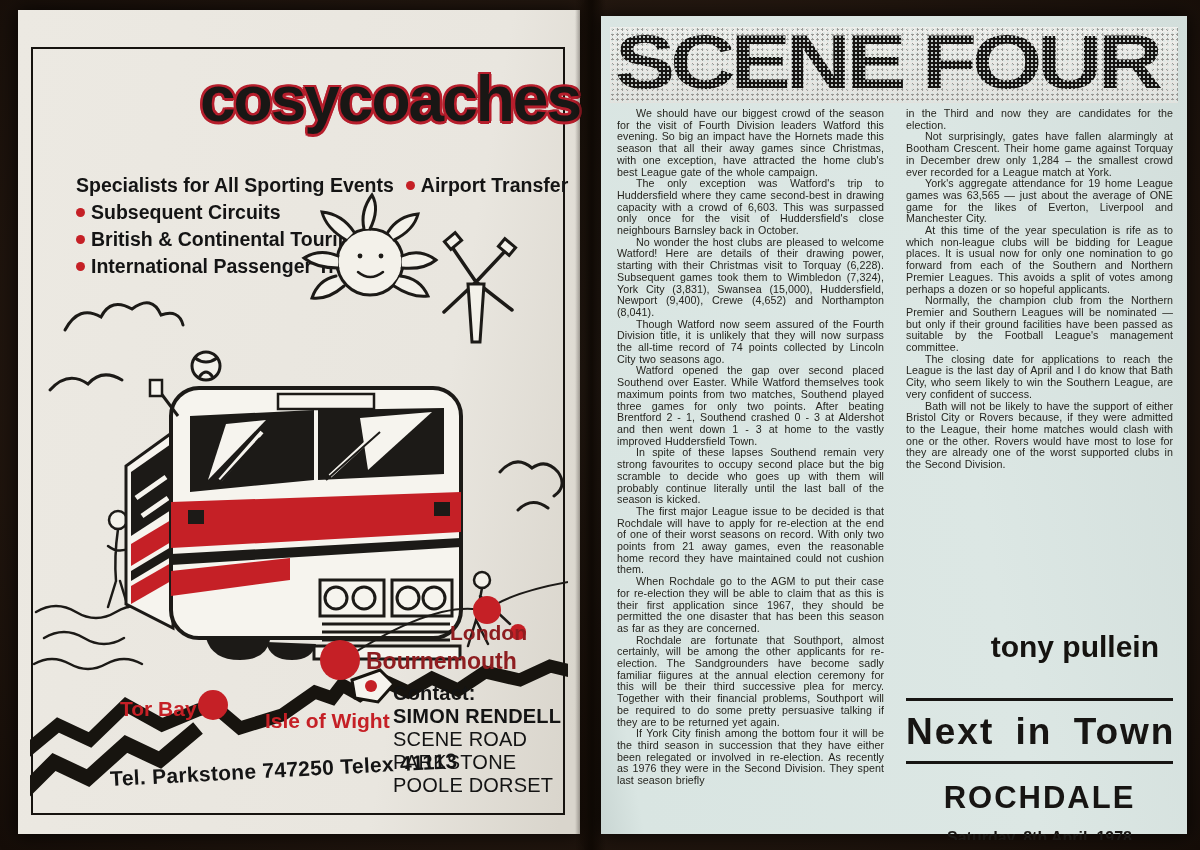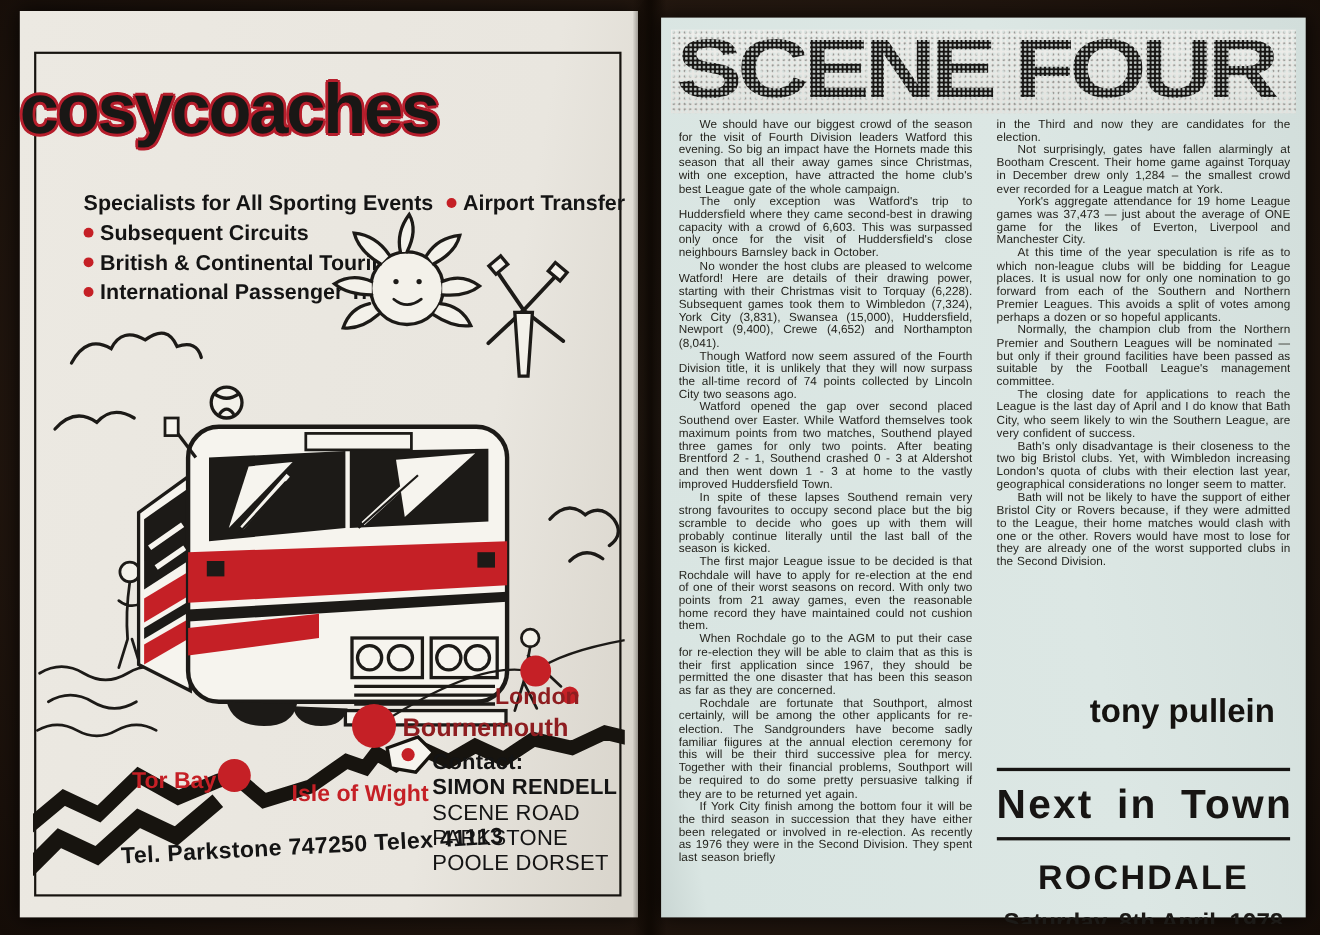"cosycoaches" .logo { text-align: left -> right }
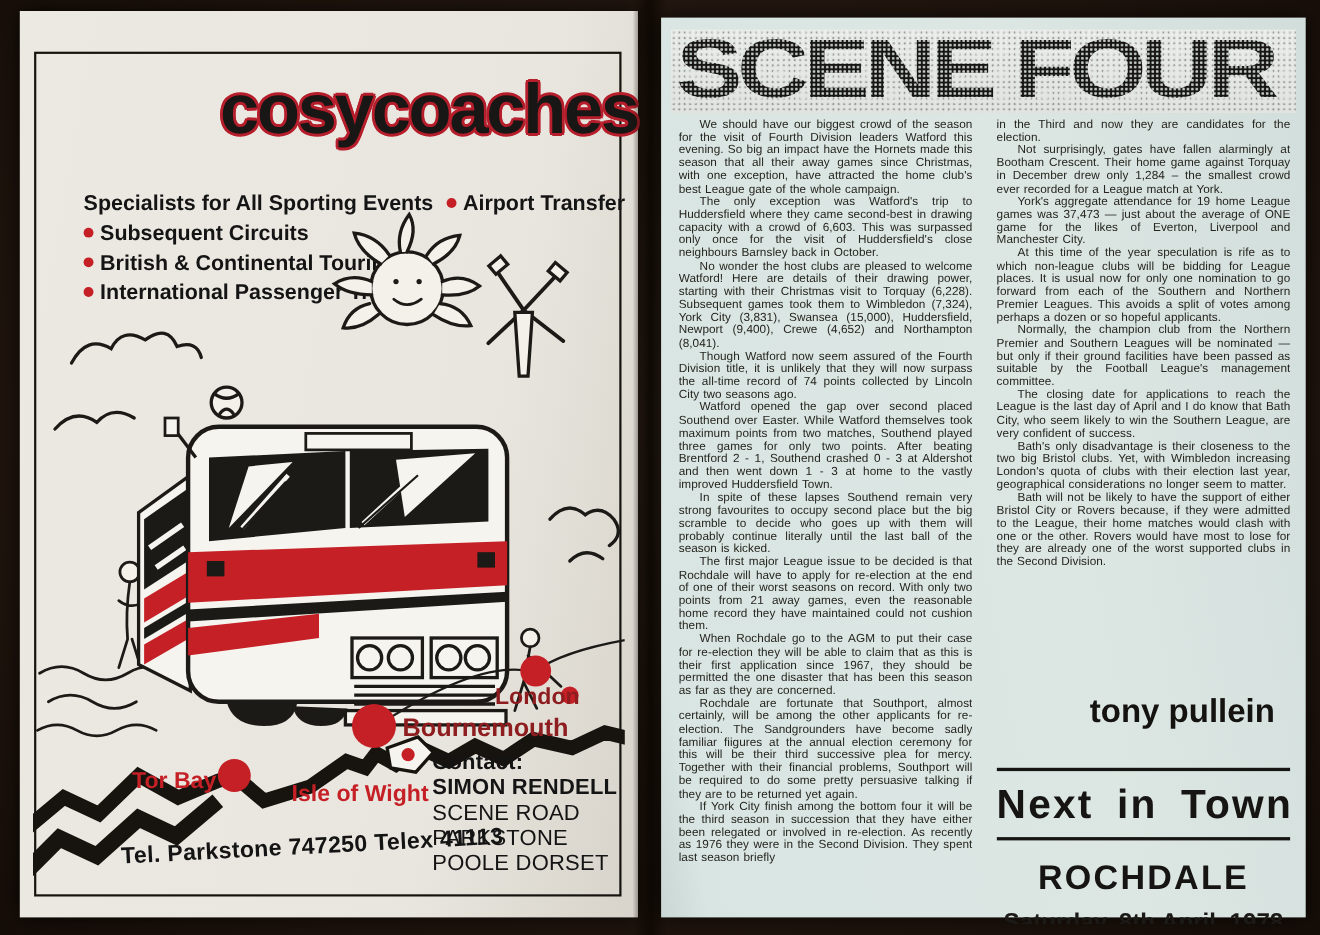"York's aggregate attendance for 19" p { text: 37,473 -> 63,565 }
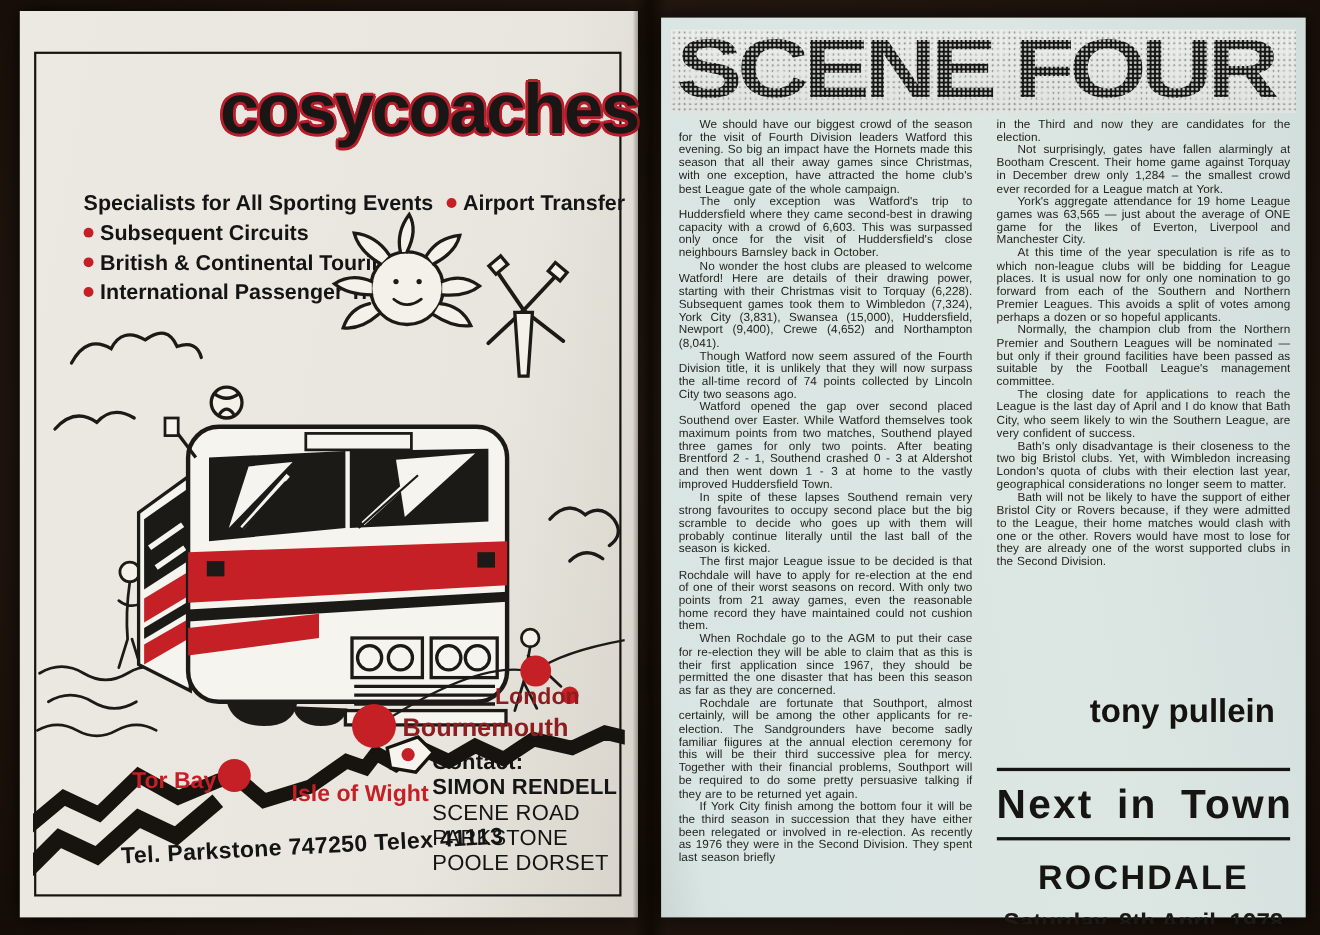"Bath's only disadvantage is their" p { html: <p>Bath's only disadvantage is their closeness to the two big Bristol clubs. Yet, with Wimbledon increasing London's quota of clubs with their election last year, geographical considerations no longer seem to matter.</p> -> none }
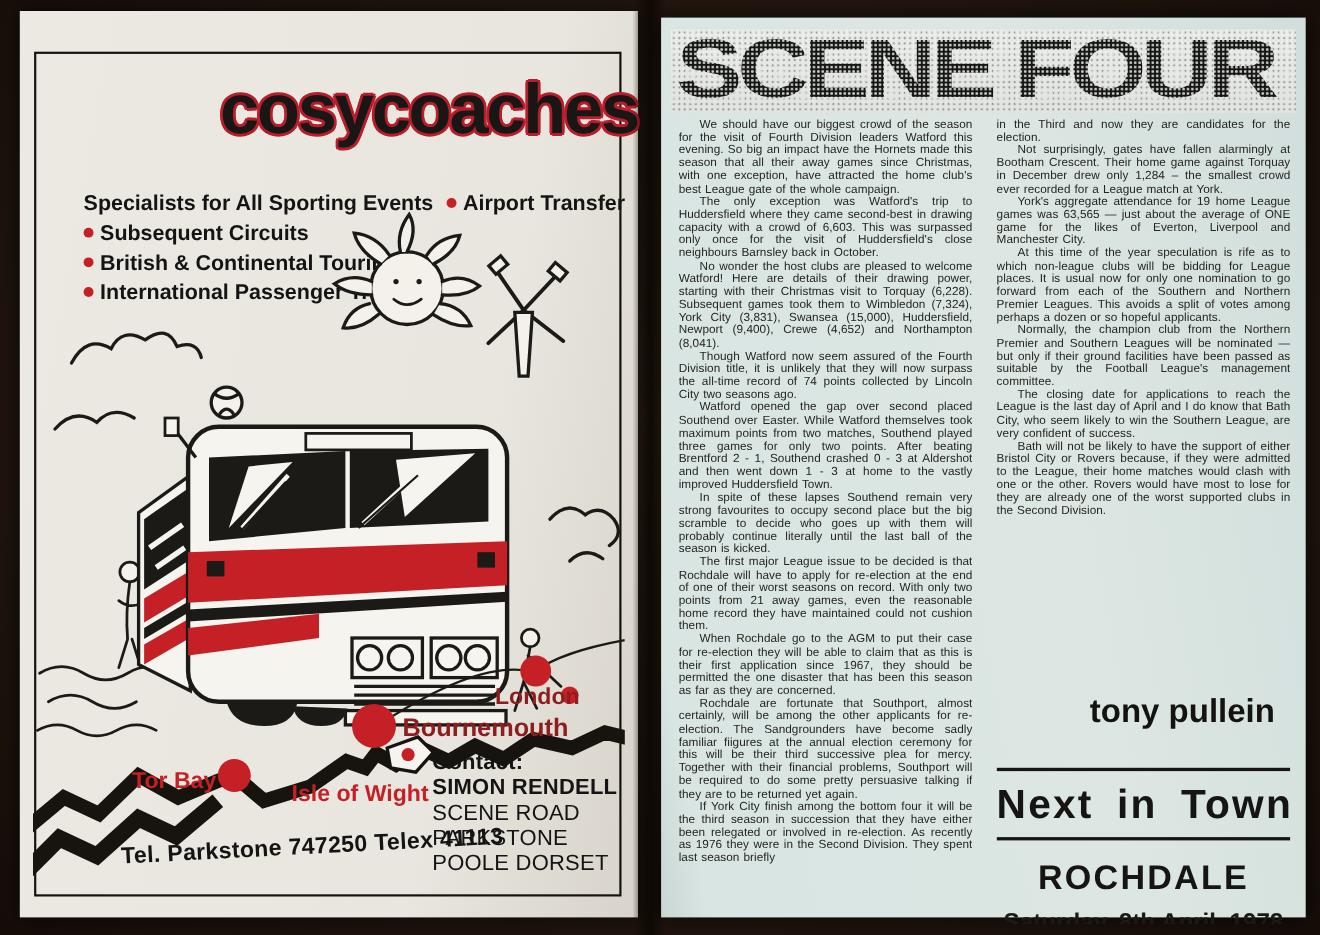"Saturday, 8th April, 1978" .fixture { font-size: 22px -> 16px }
